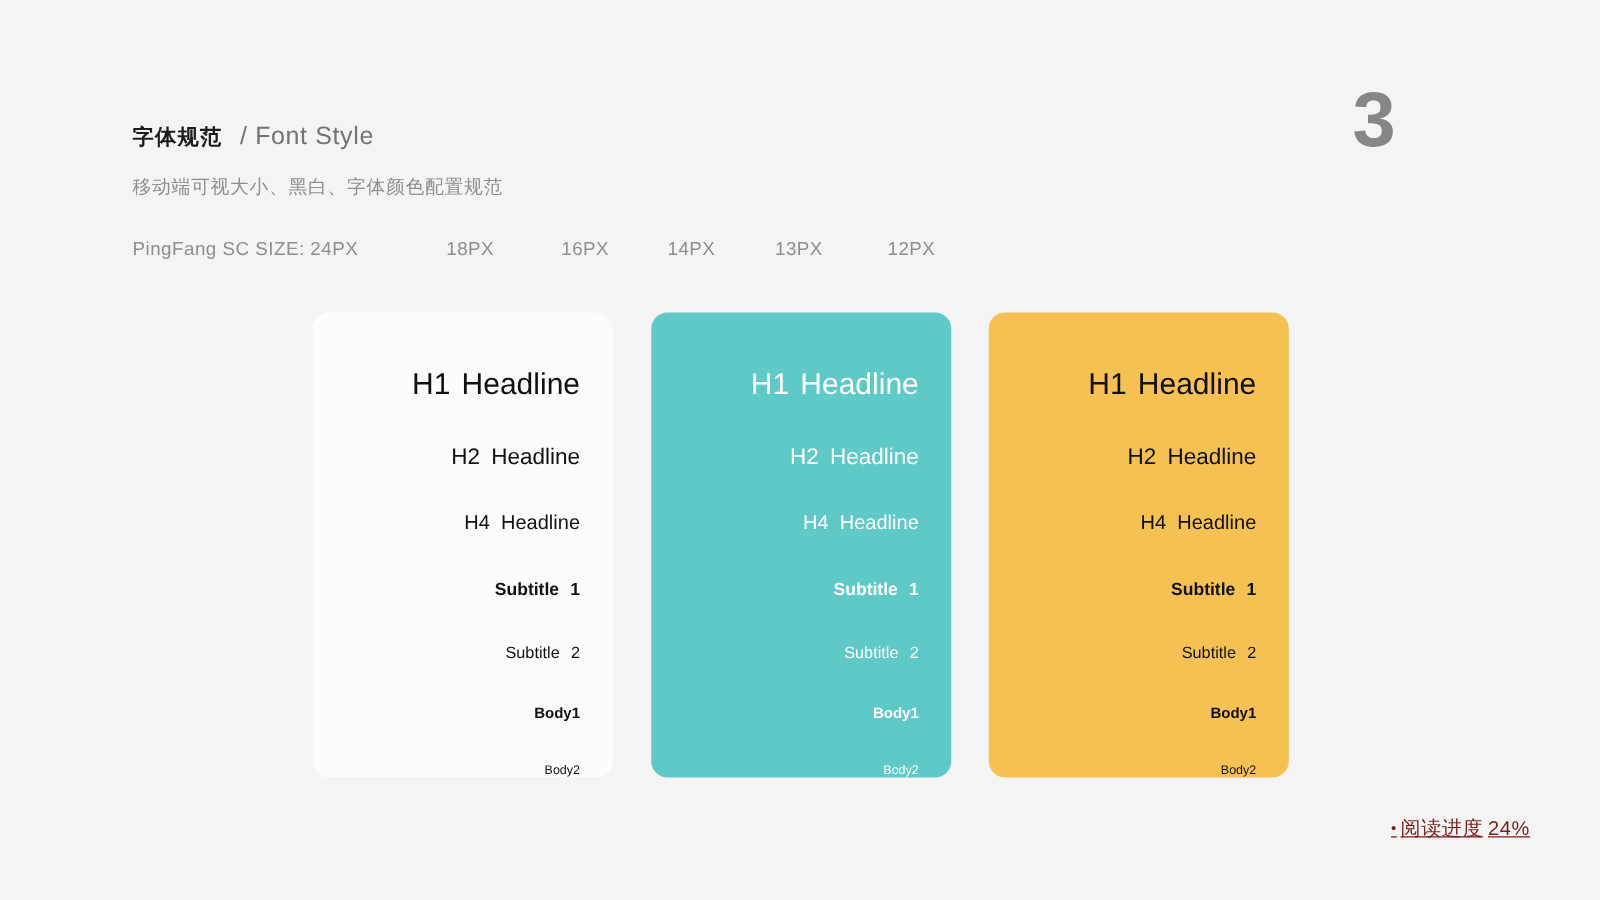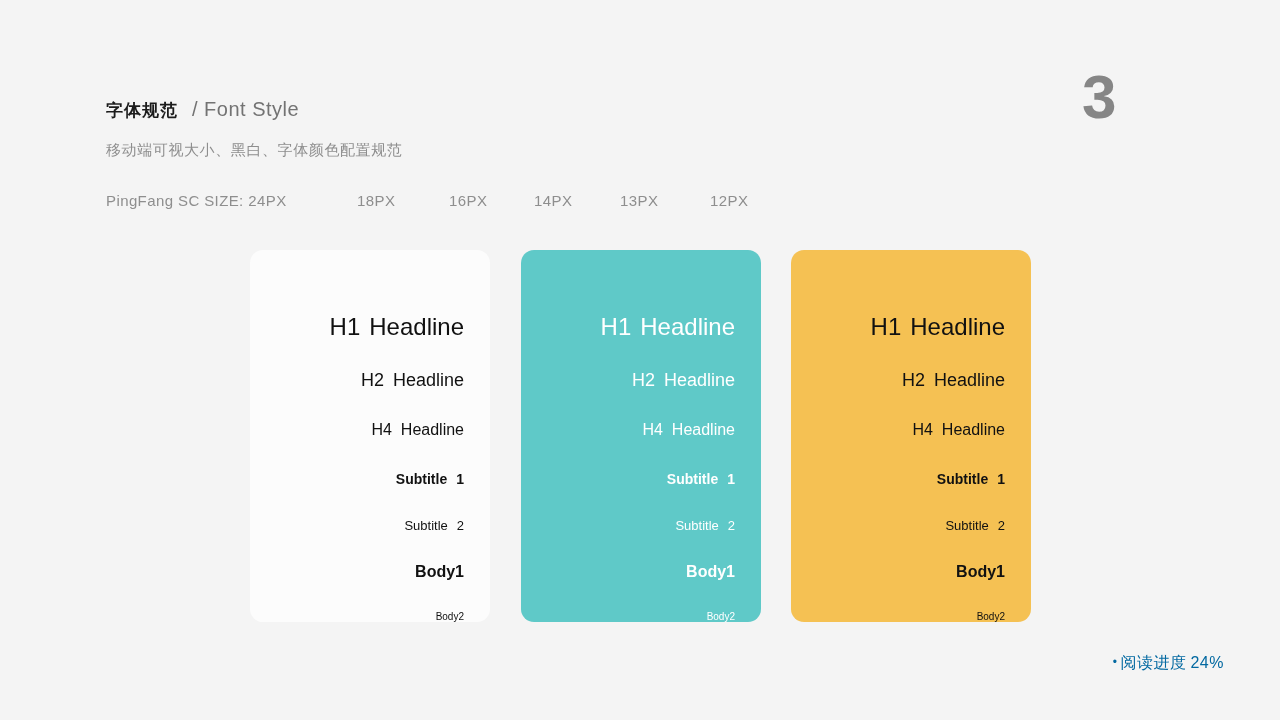"H1 Headline" .card { justify-content: flex-end -> space-between }
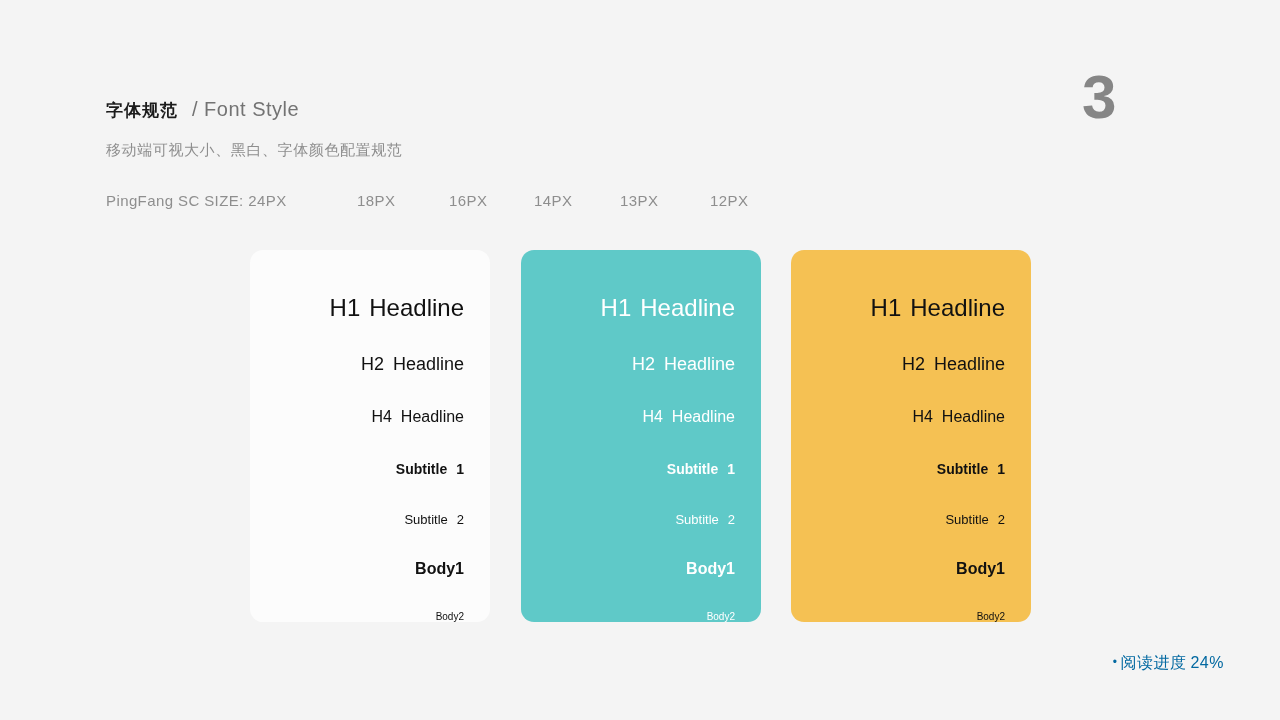"Body1" .r-b1 { font-size: 16px -> 12px }
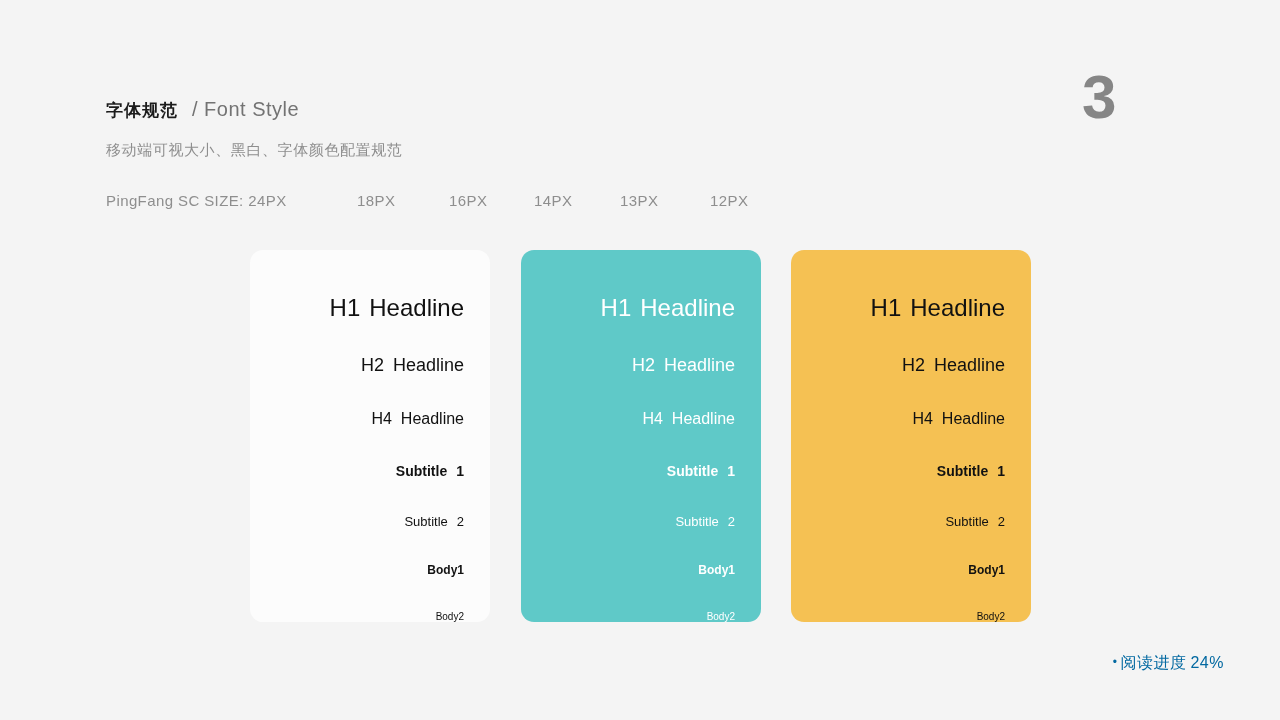"• 阅读进度 24%" .progress { color: #0369a1 -> #7f1d1d; text-decoration: none -> underline }
